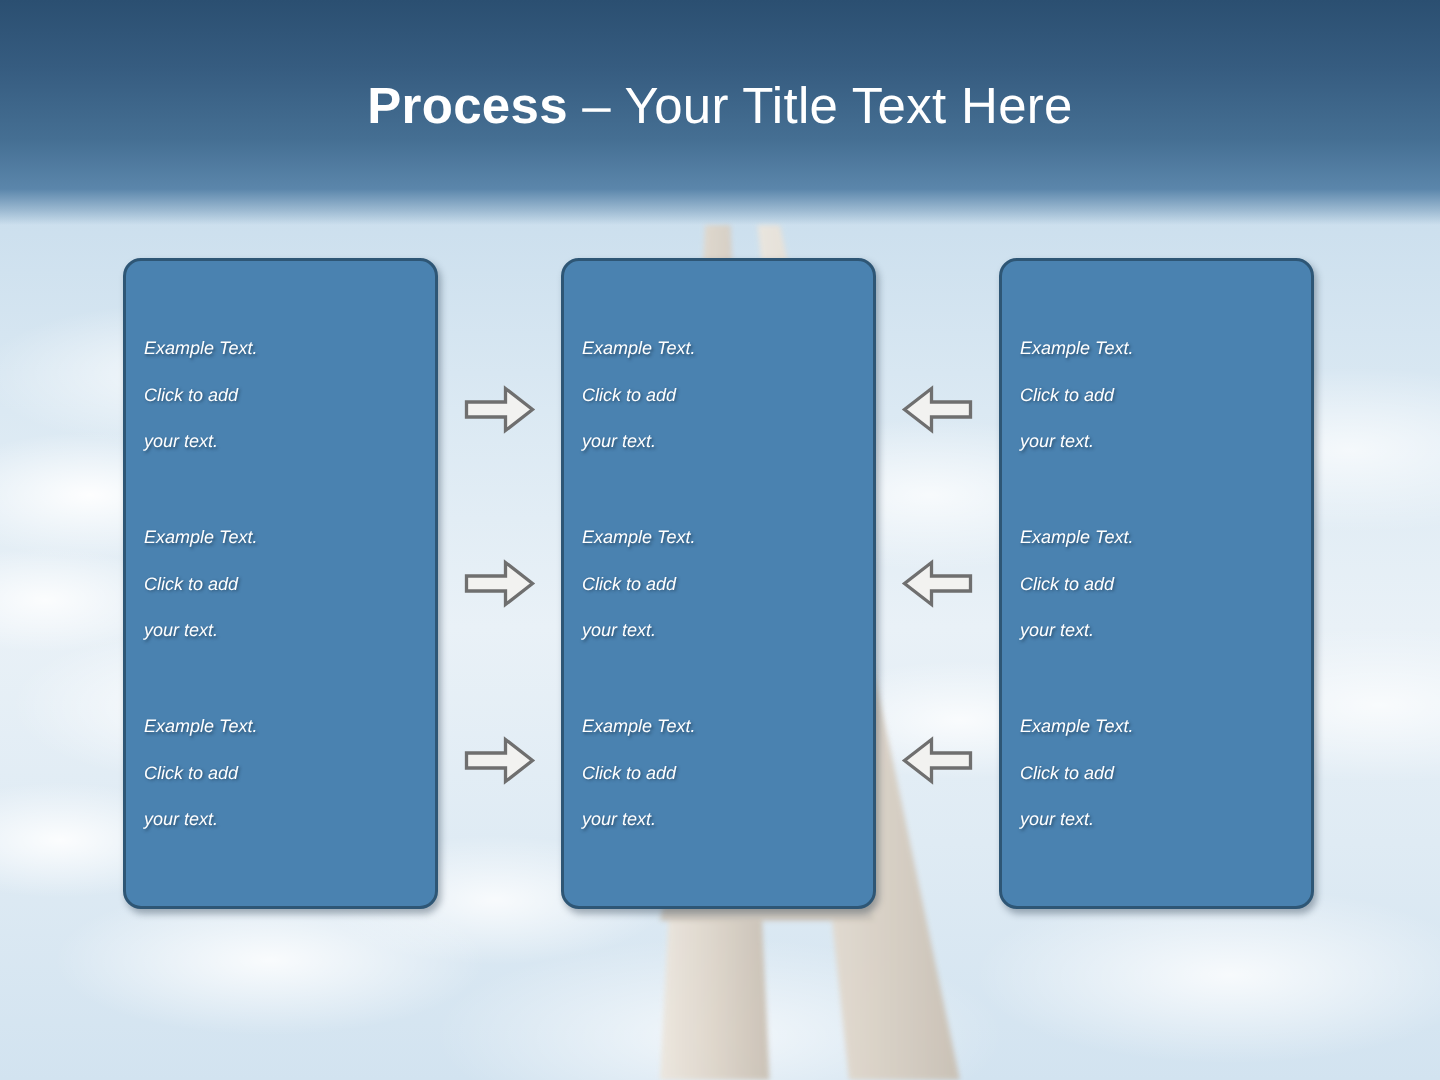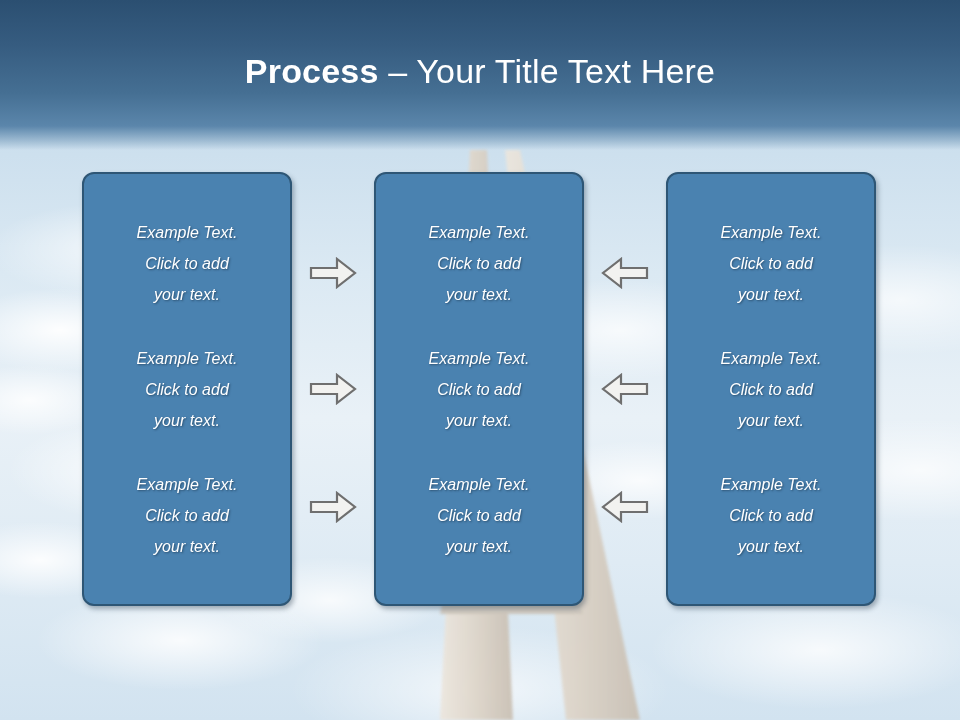"Example Text." .ptext { font-size: 16px -> 12px; text-align: center -> left }
